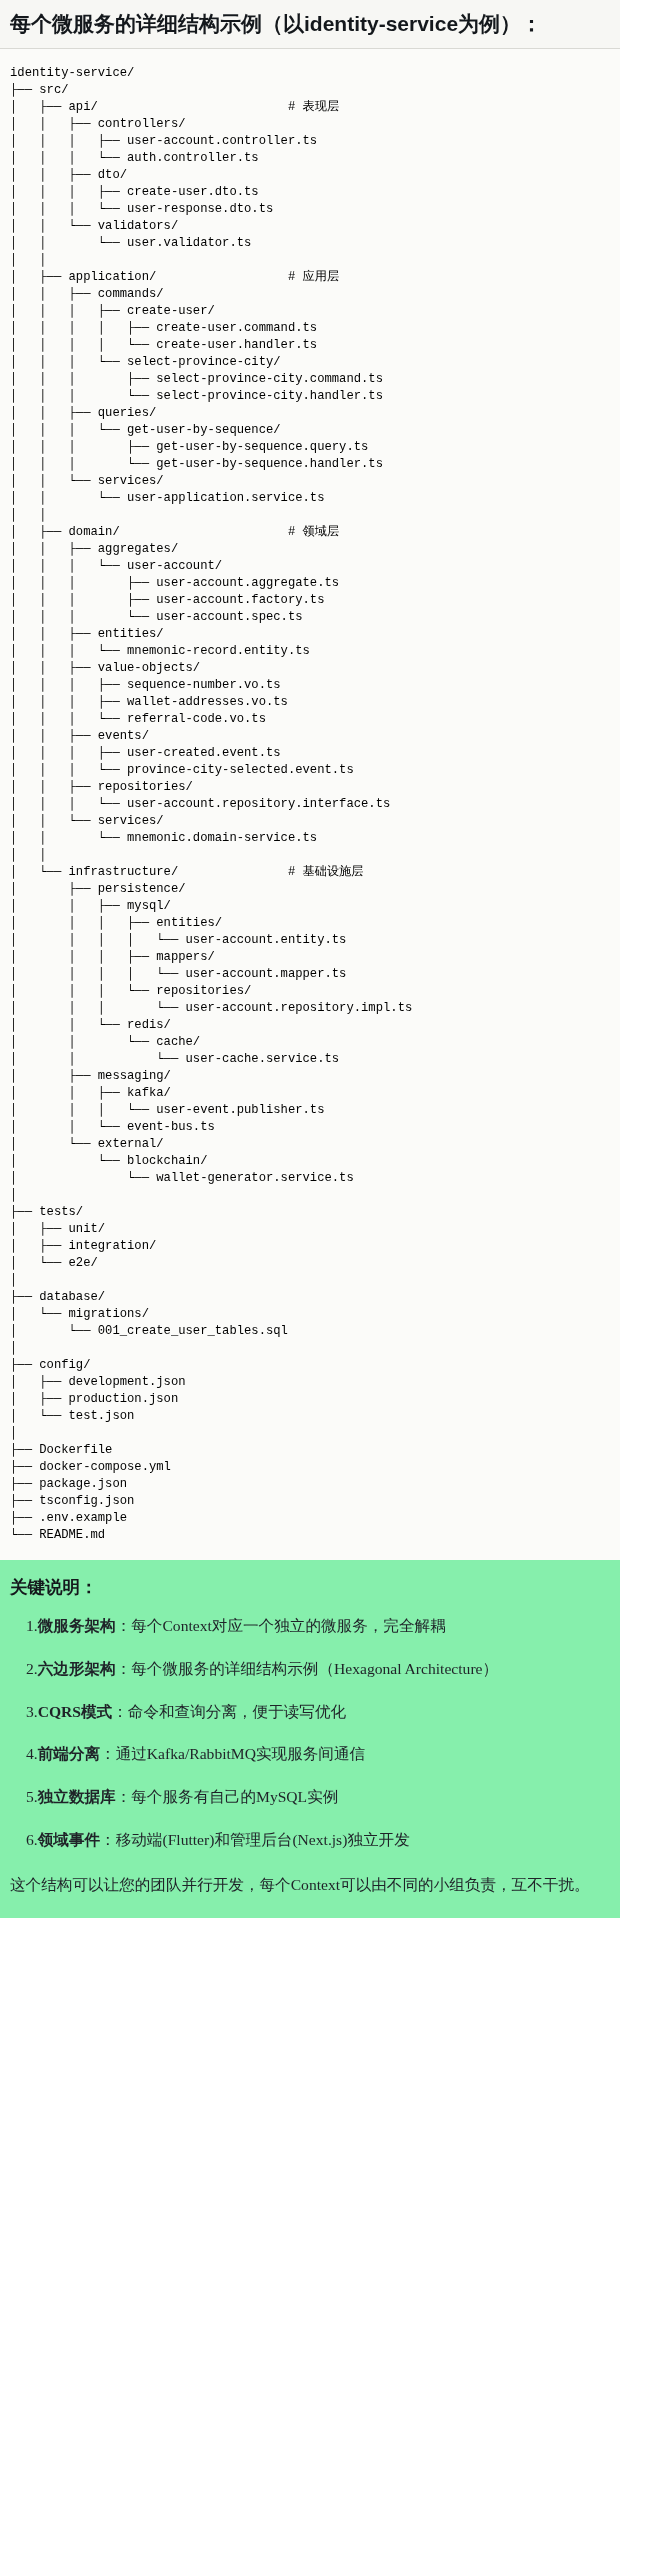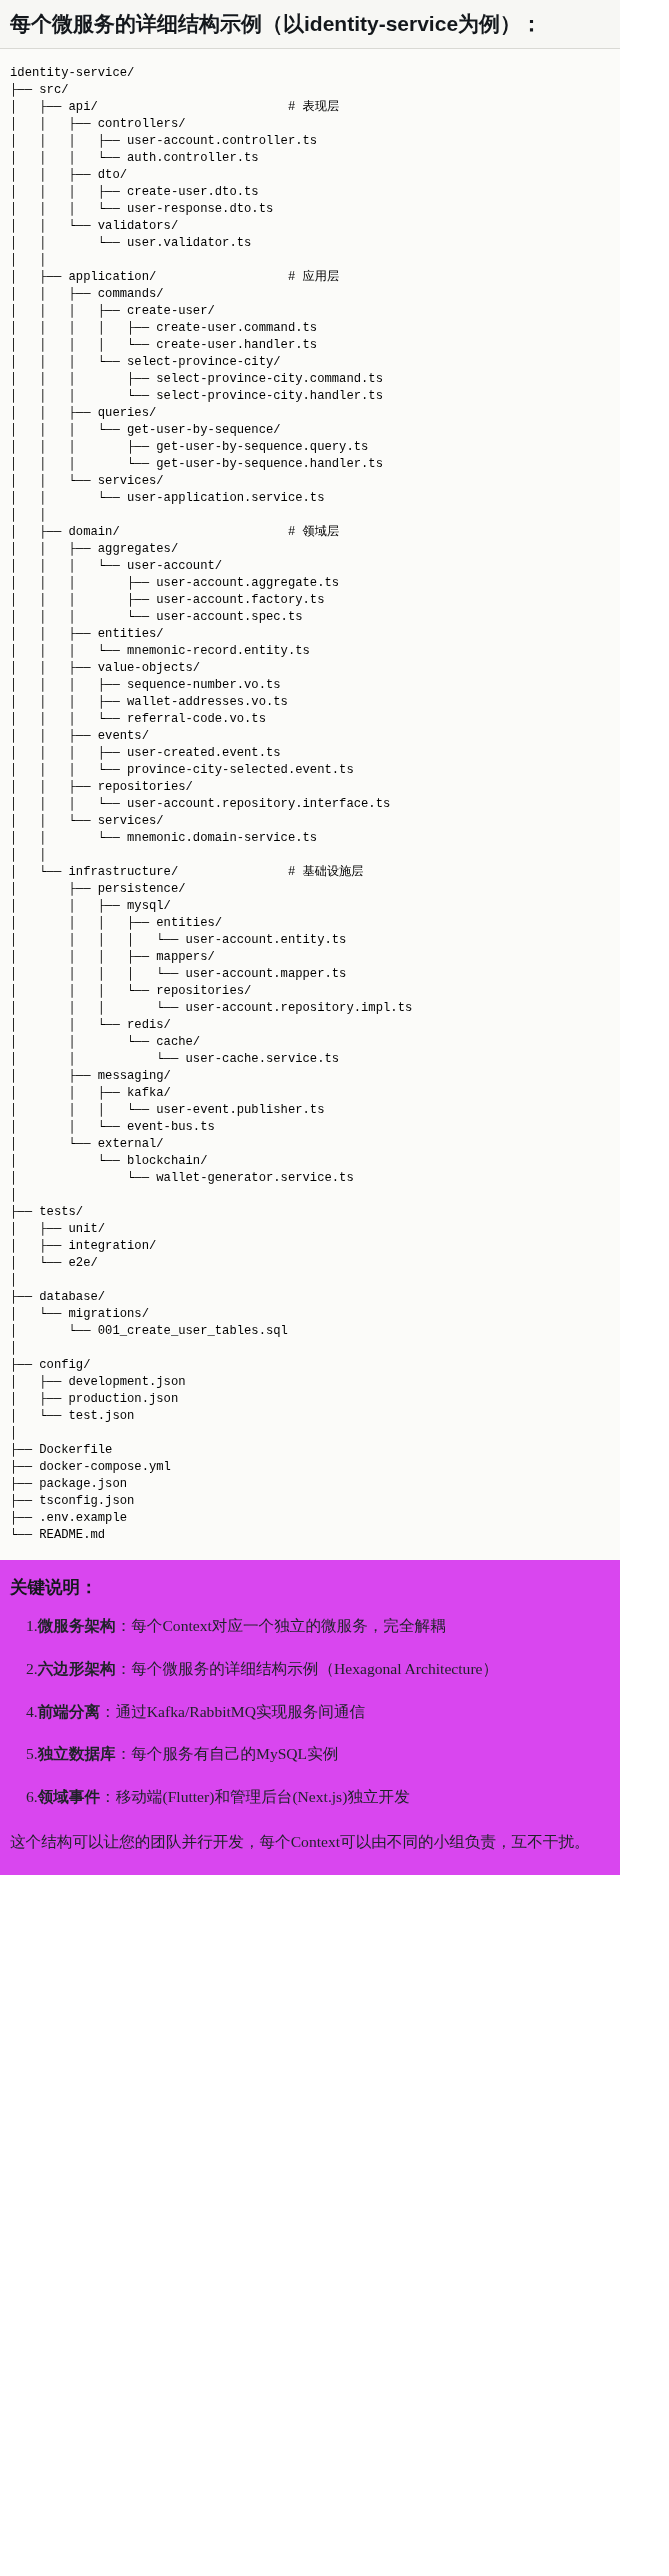"关键说明：" .notes { background: #d946ef -> #86efac }
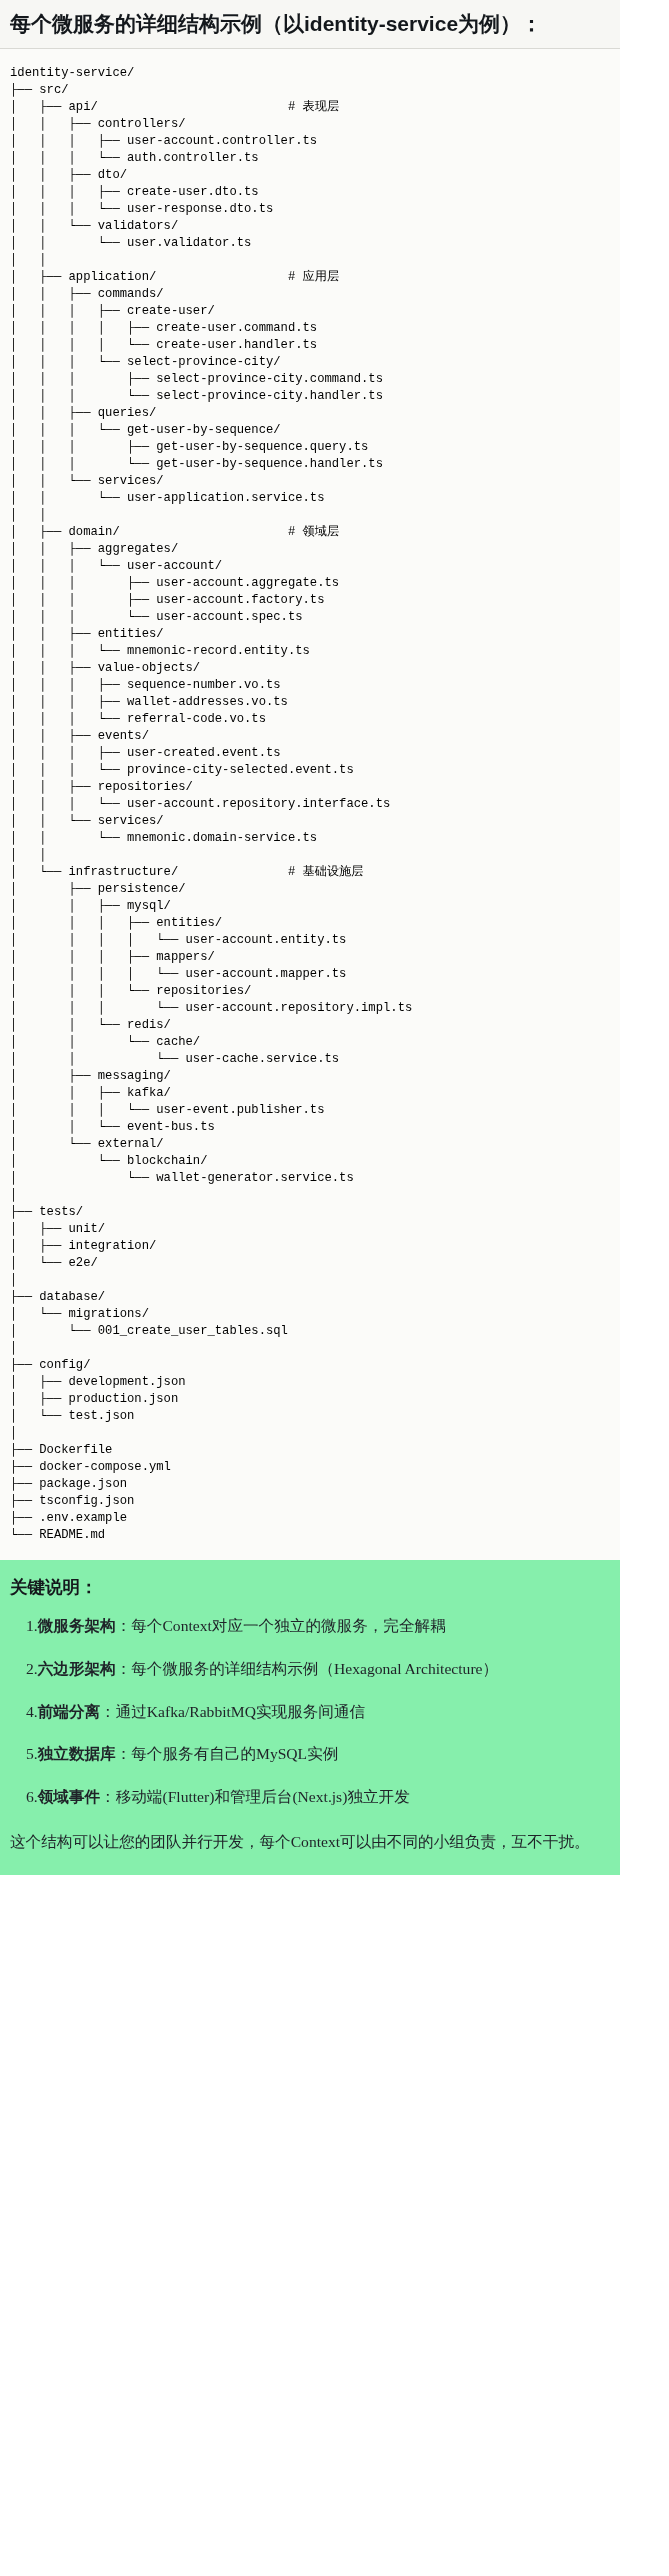"3.CQRS模式：命令和查询分离，便于读写优化" li { html: none -> <li> <span>3.</span><span>CQRS模式</span><span>：</span><span>命令和查询分离，便于读写优化</span> </li> }
